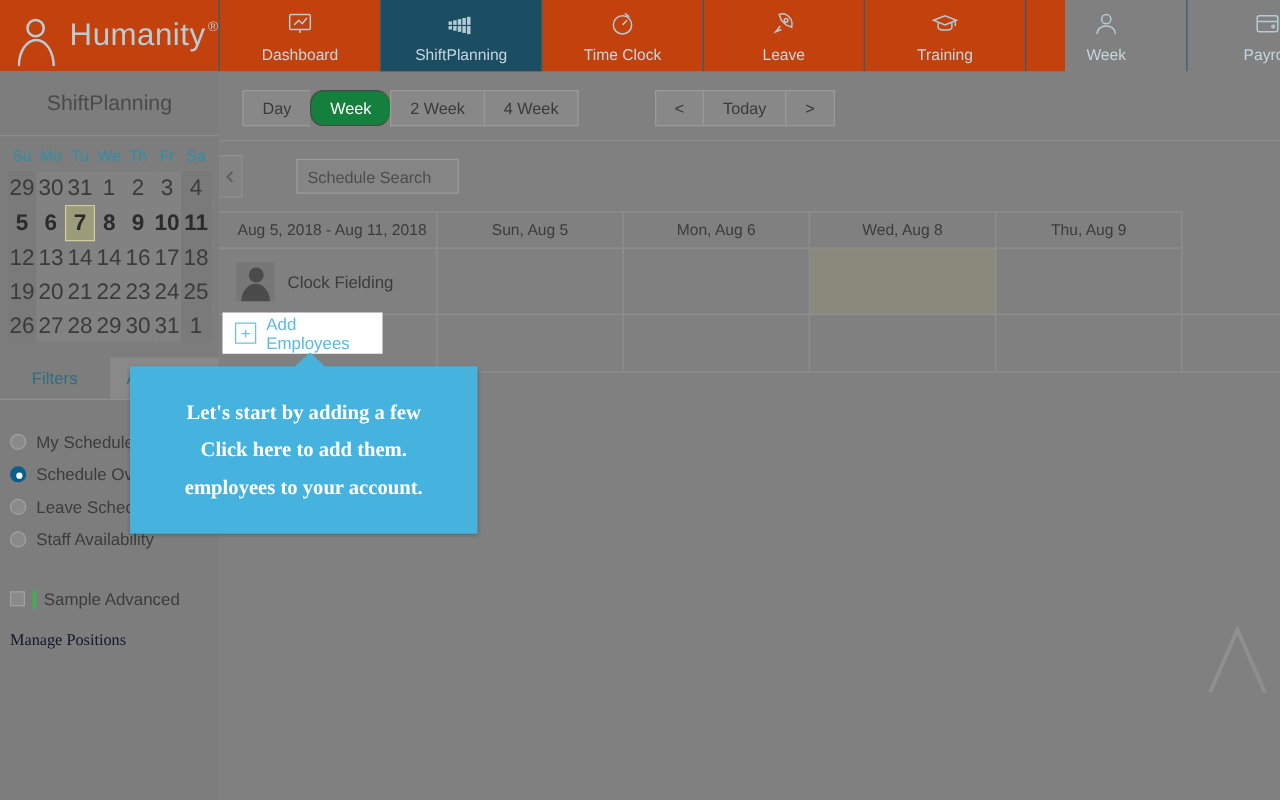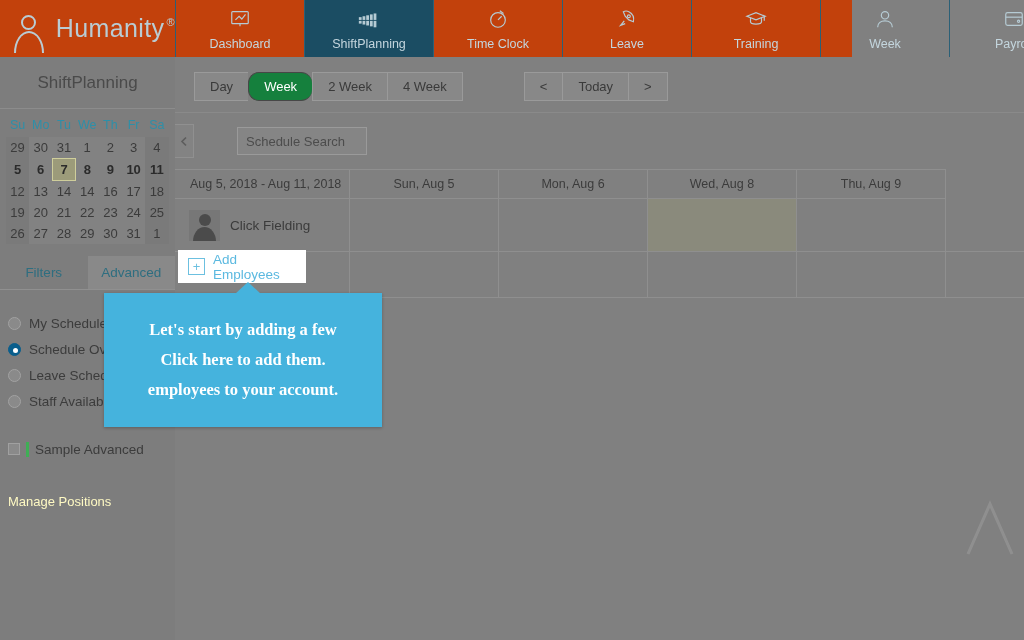"29" #calendar td { font-size: 13px -> 18px }
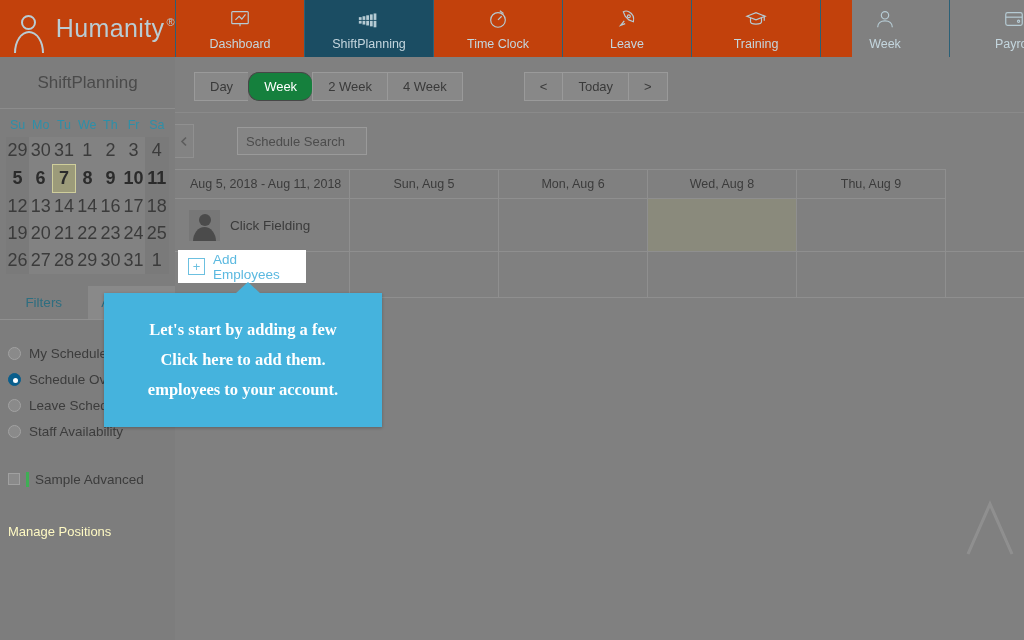"Click Fielding" span.emp-name { text: Click -> Clock }
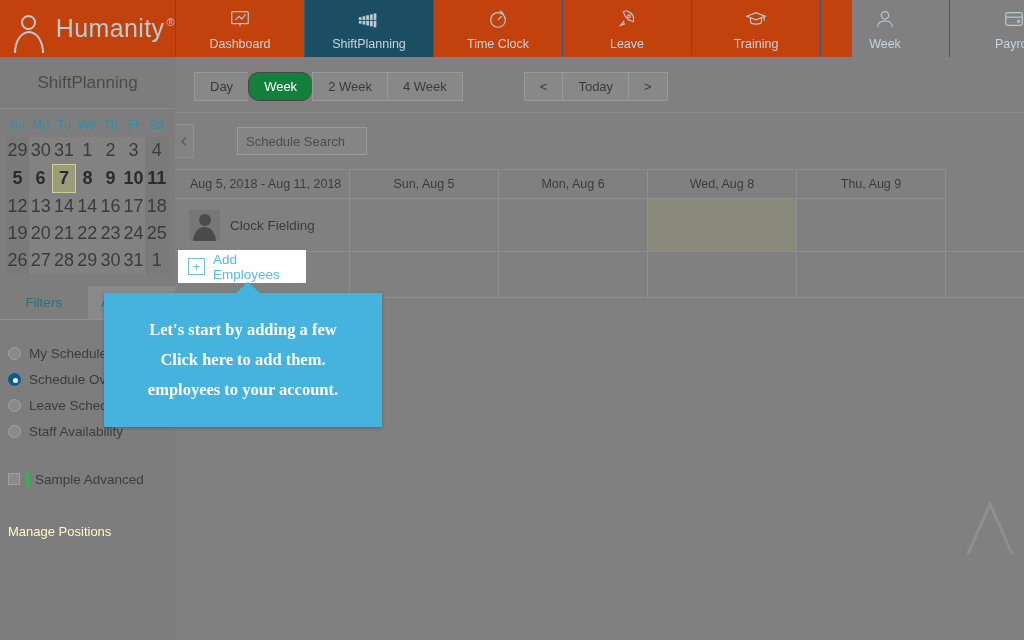"Manage Positions" #manage-positions { color: #fef9c3 -> #0f172a; font-family: none -> Liberation Serif, serif; margin: 34px 0 0 8px -> 14px 0 0 8px }
